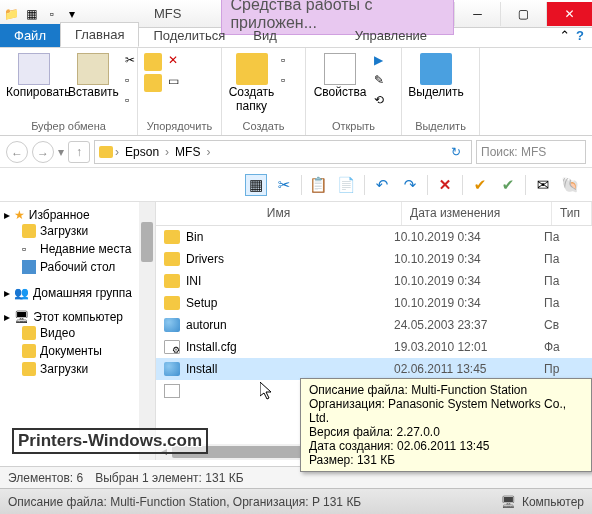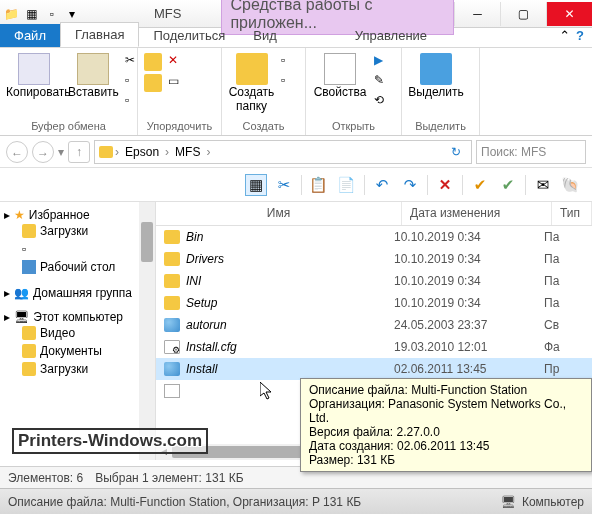"Bin" .row .fname { font-style: italic -> none }
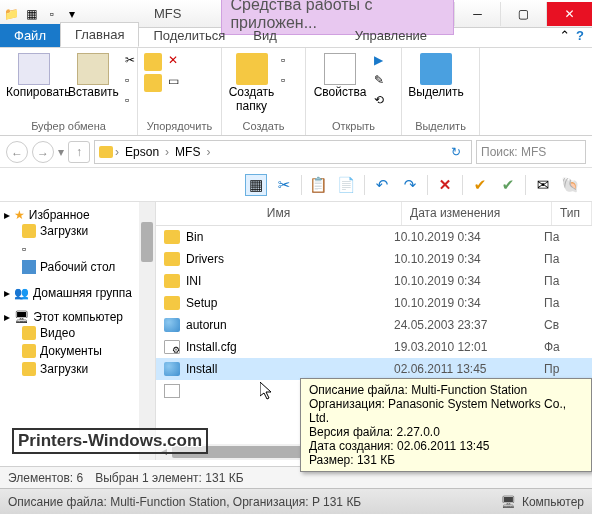"Недавние места" span { html: none -> <span>Недавние места</span> }
